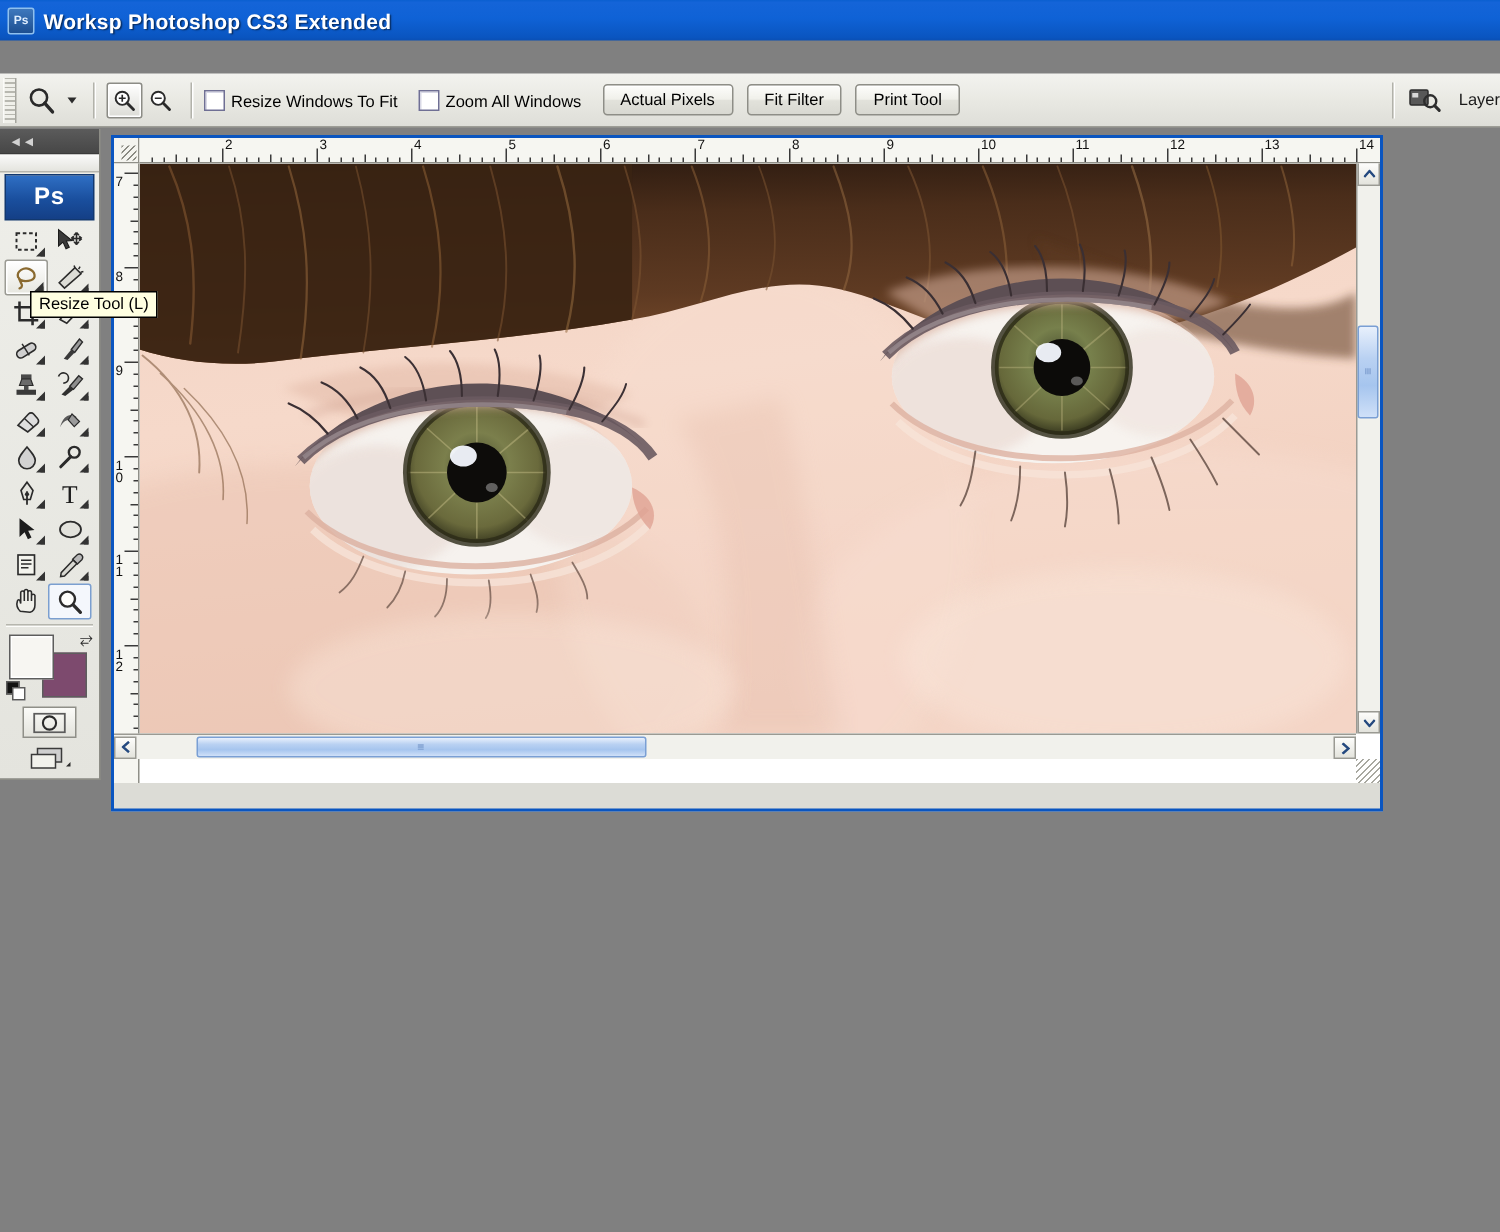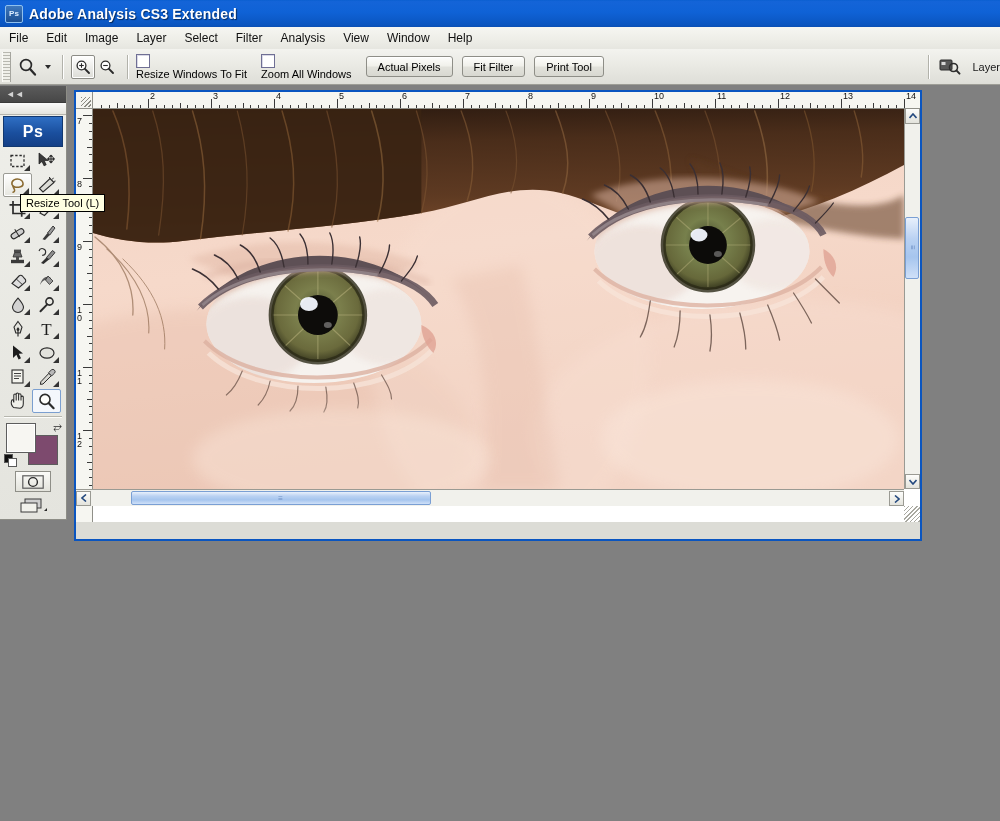"Adobe Analysis CS3 Extended" div.apptitle { text: Adobe Analysis -> Worksp Photoshop }
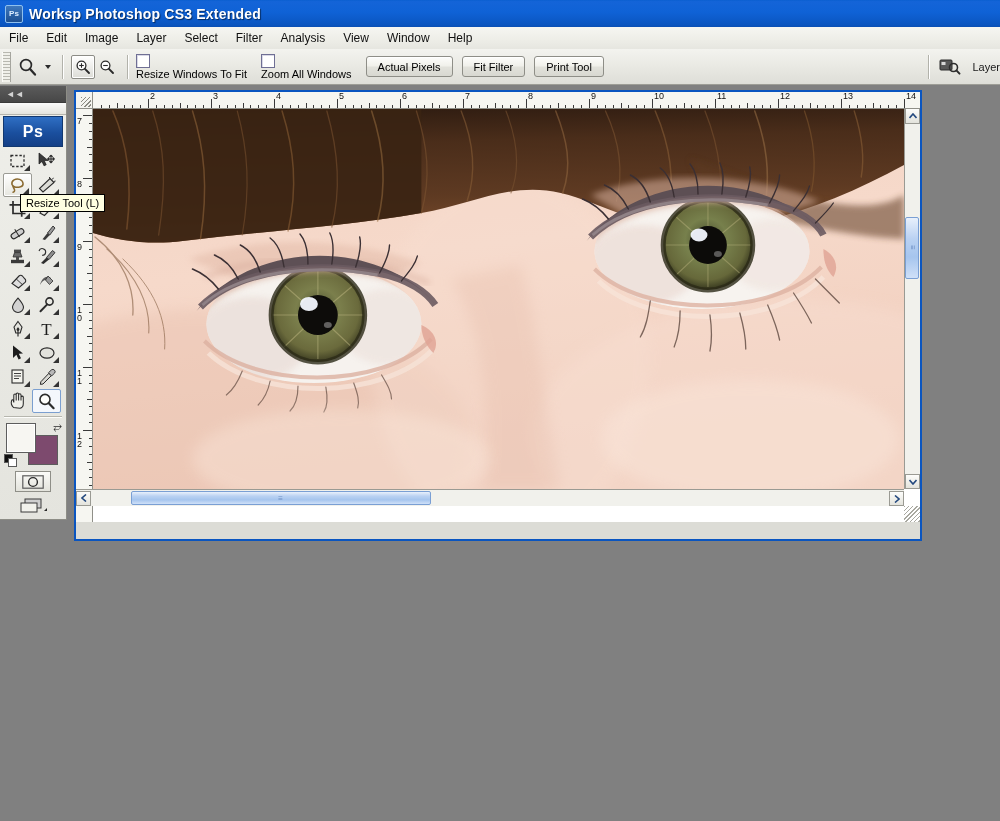"File" div.menubar { html: <div> <div>File</div> <div>Edit</div> <div>Image</div> <div>Layer</div> <div>Select</div> <div>Filter</div> <div>Analysis</div> <div>View</div> <div>Window</div> <div>Help</div> </div> -> none }
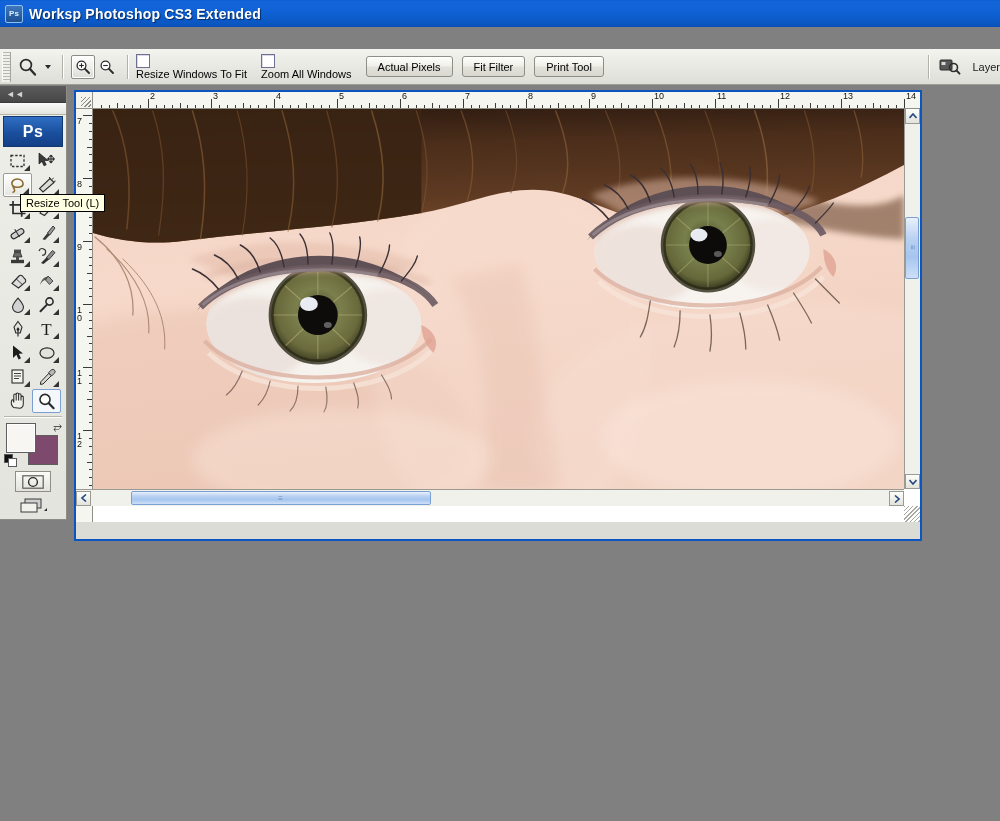"Resize Windows To Fit" .chkwrap { align-items: flex-start -> flex-end; flex-direction: column -> none }
